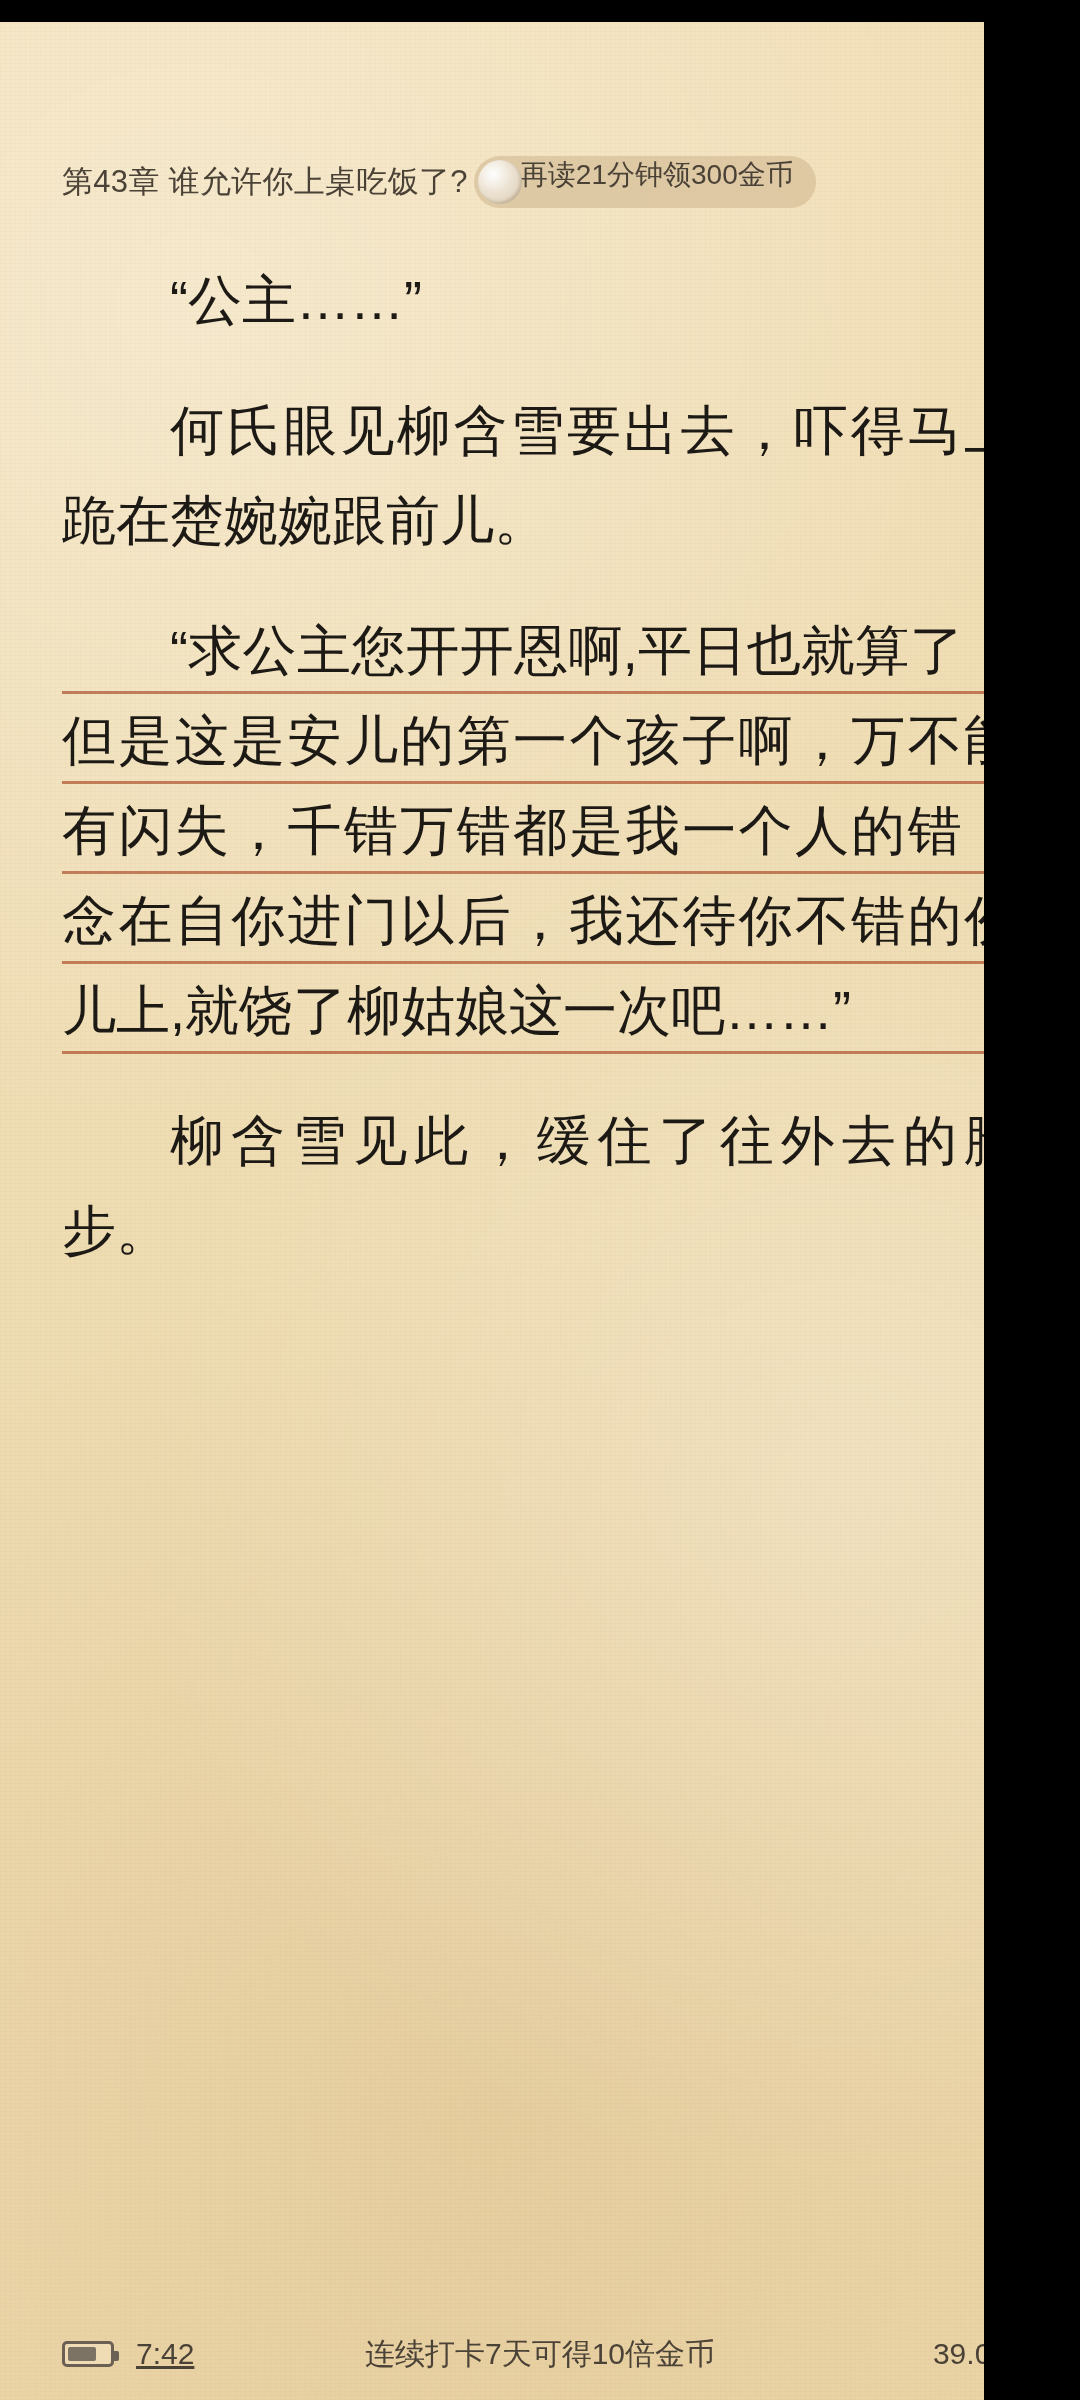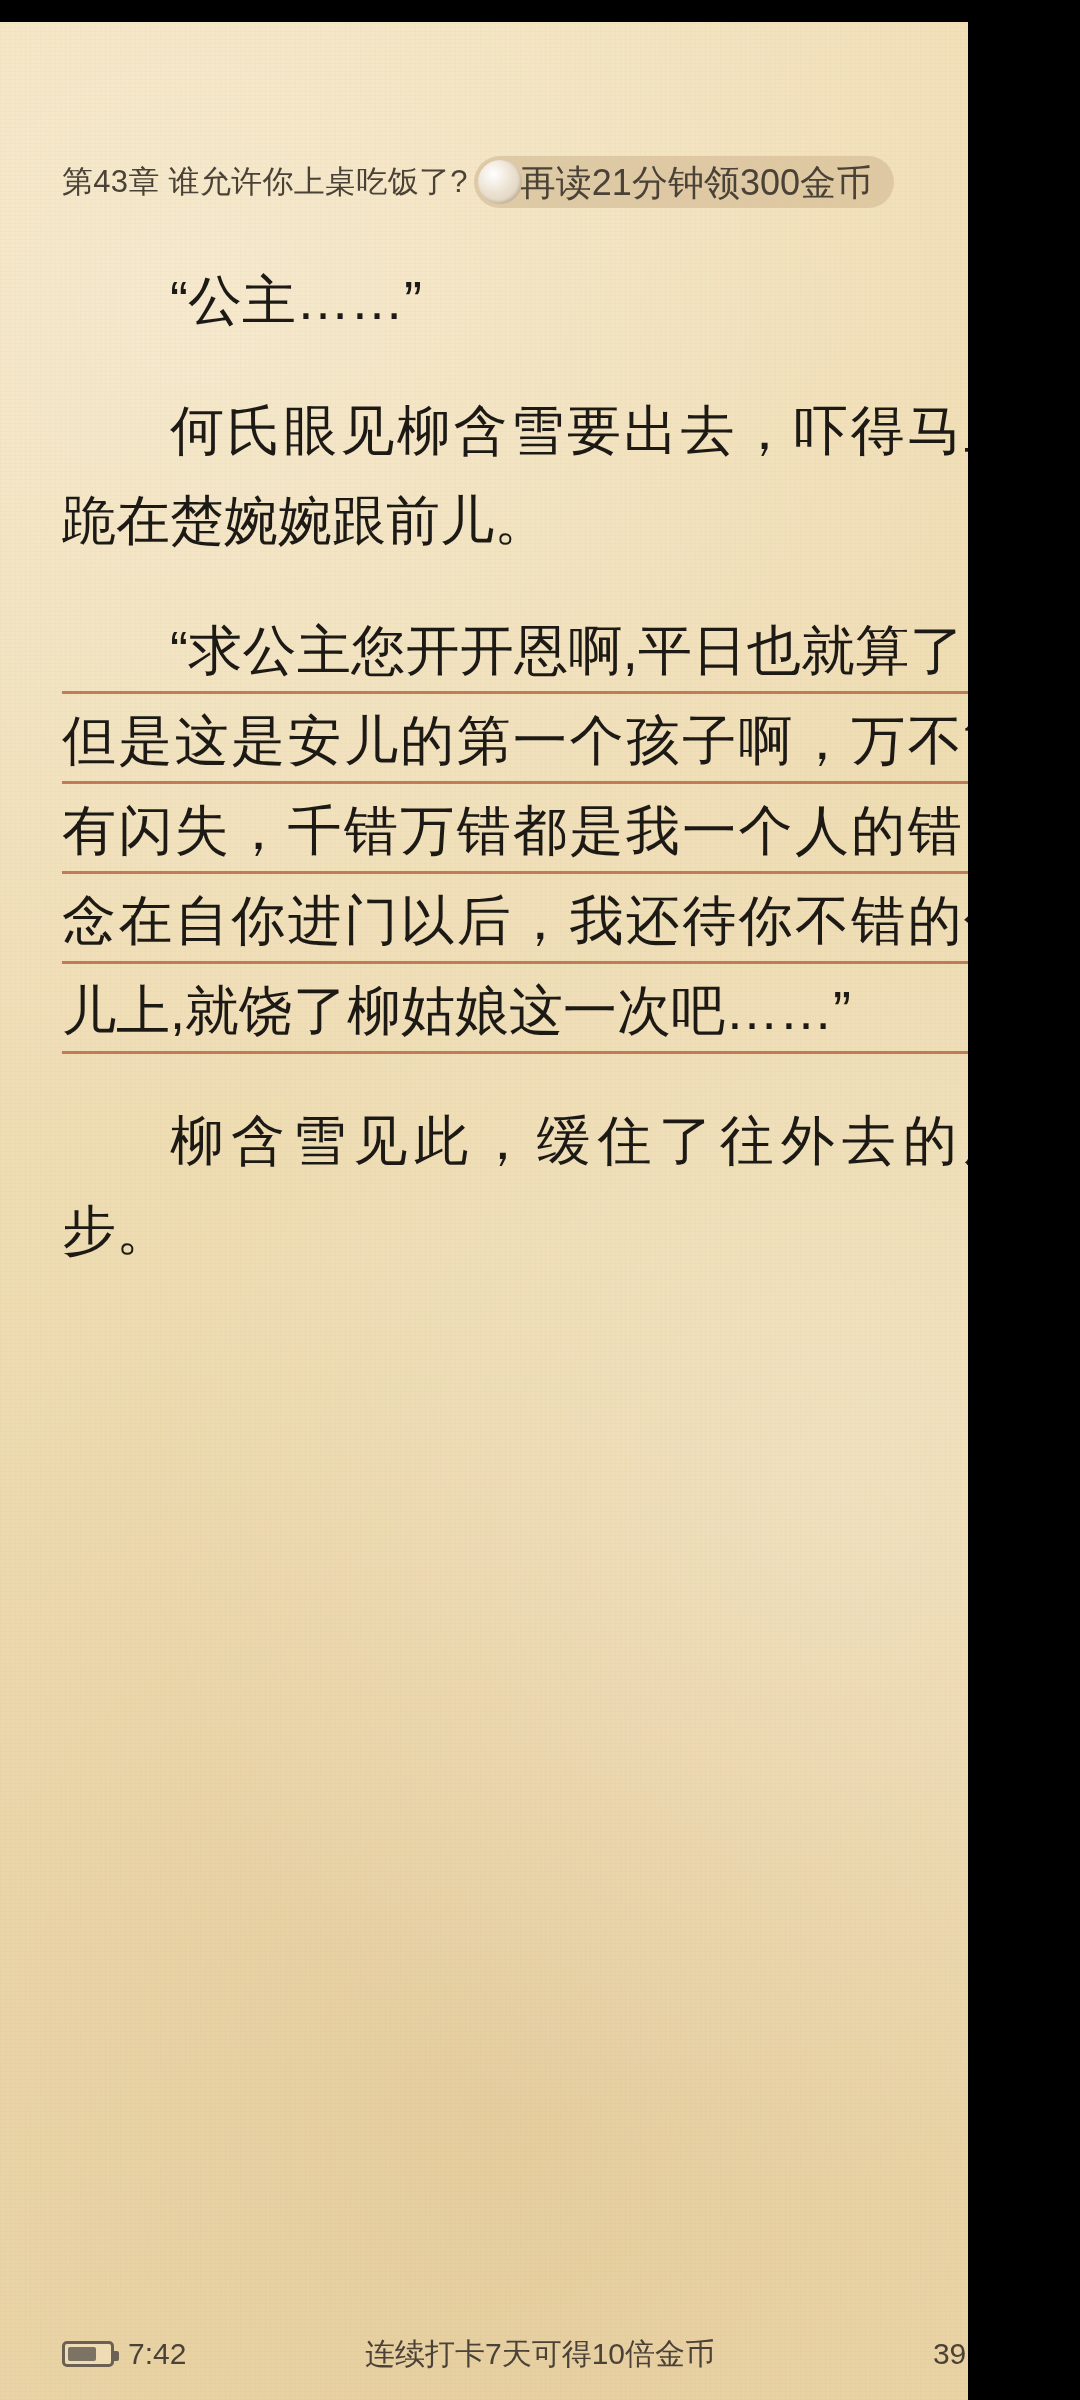"第43章 谁允许你上桌吃饭了?" .screen { padding-left: none -> 16px }
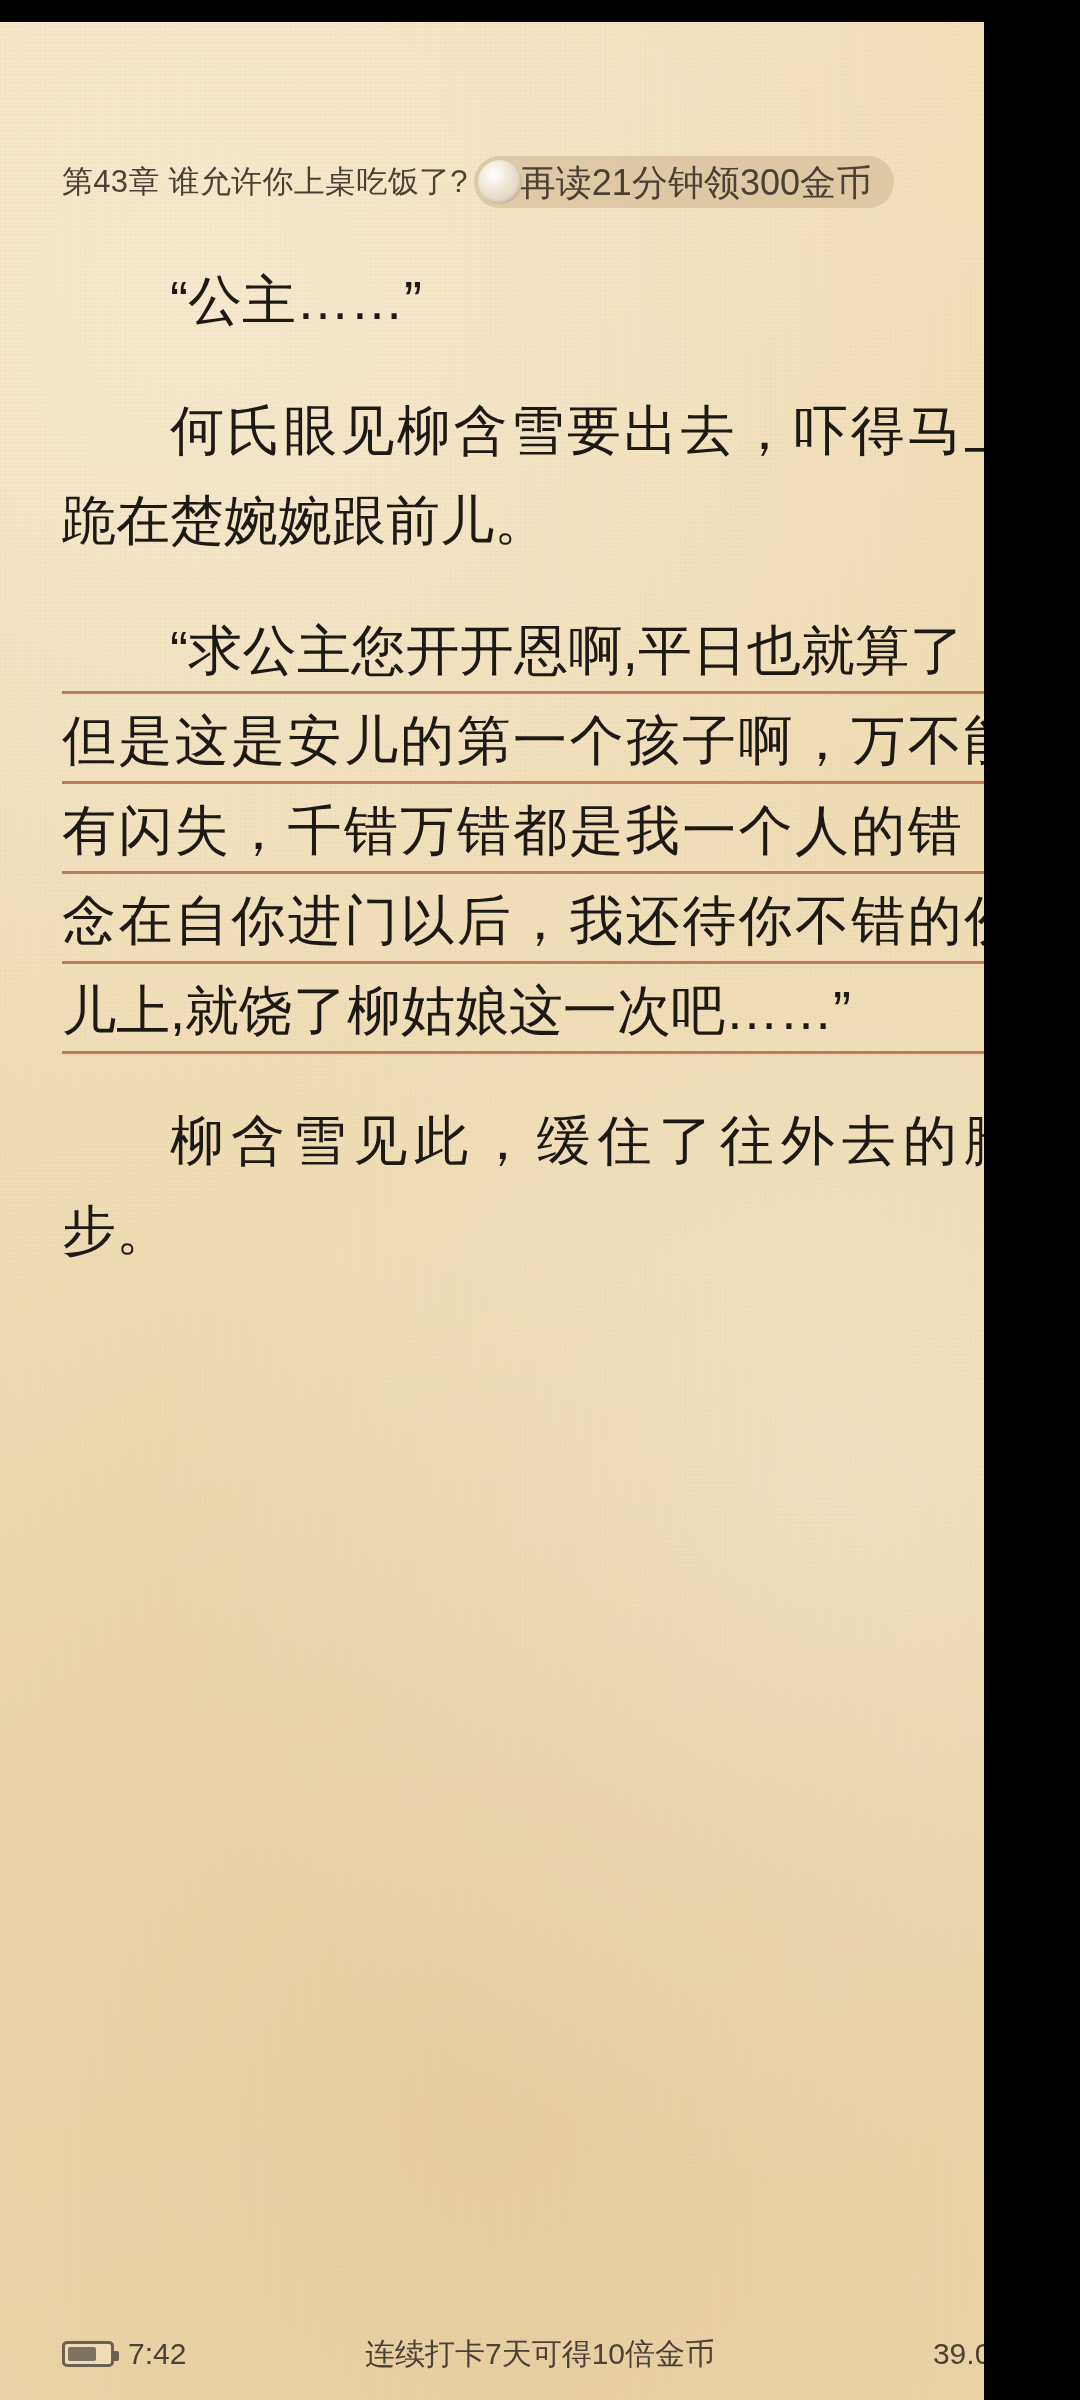"再读21分钟领300金币" .reward-pill { align-items: flex-end -> flex-start; font-size: 36px -> 28px }
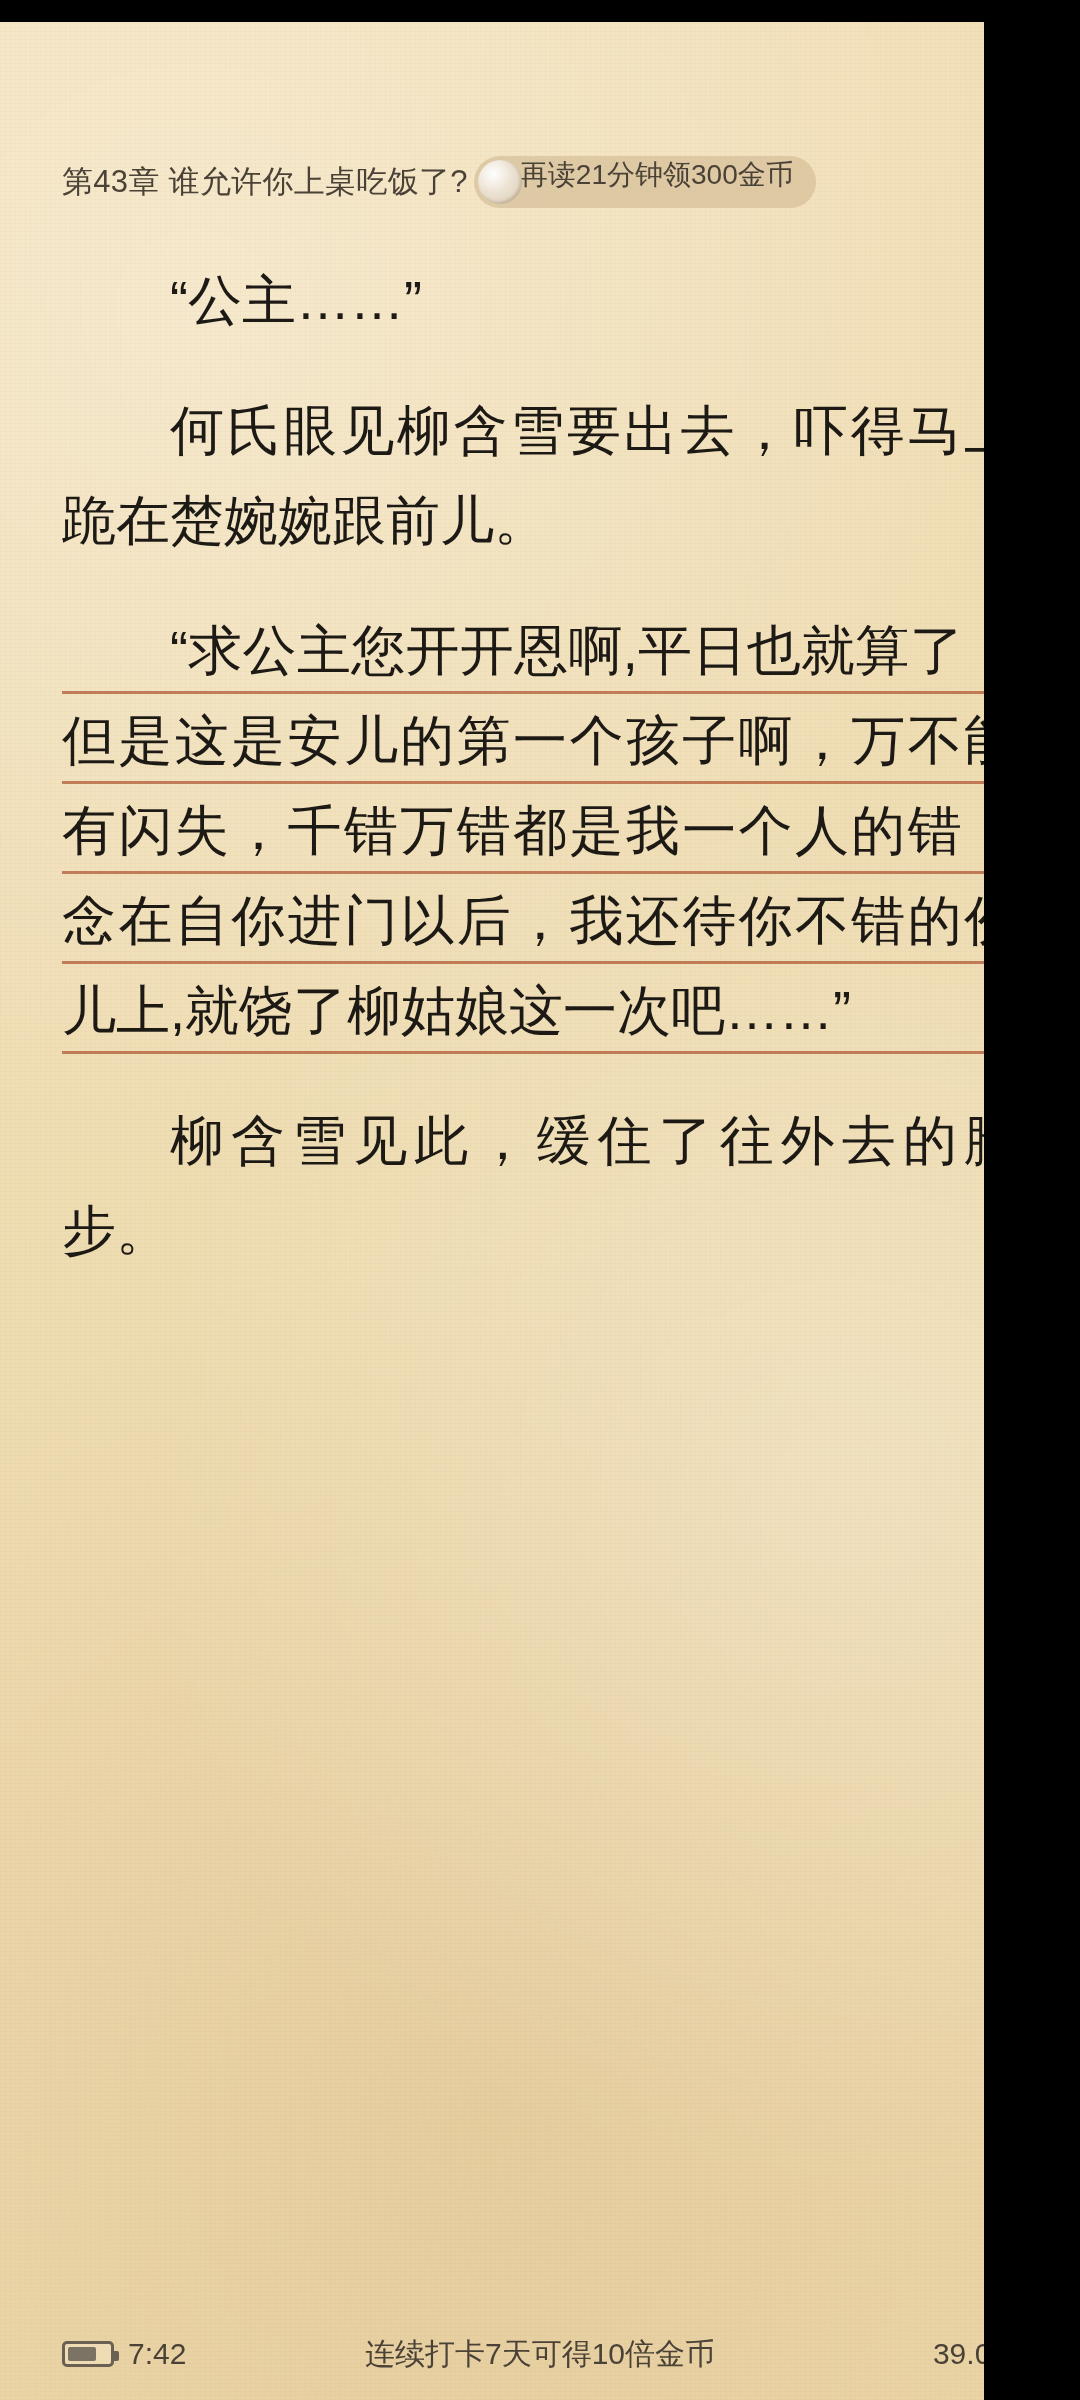"7:42" .clock { margin-left: 14px -> 22px; text-decoration: none -> underline }
